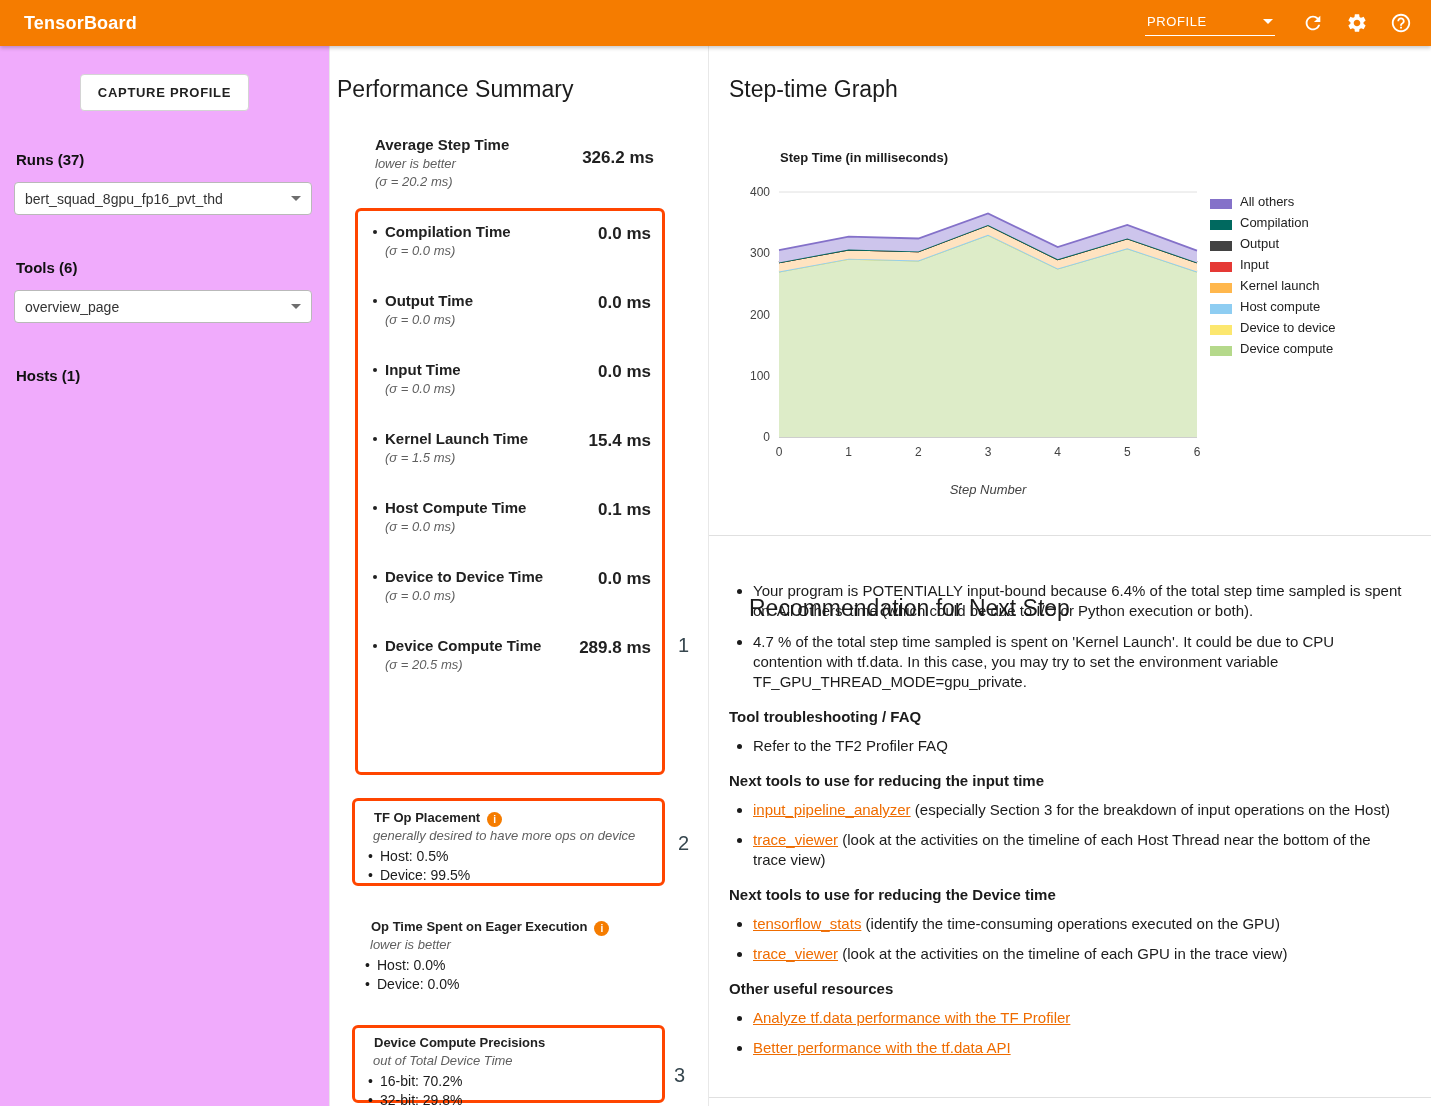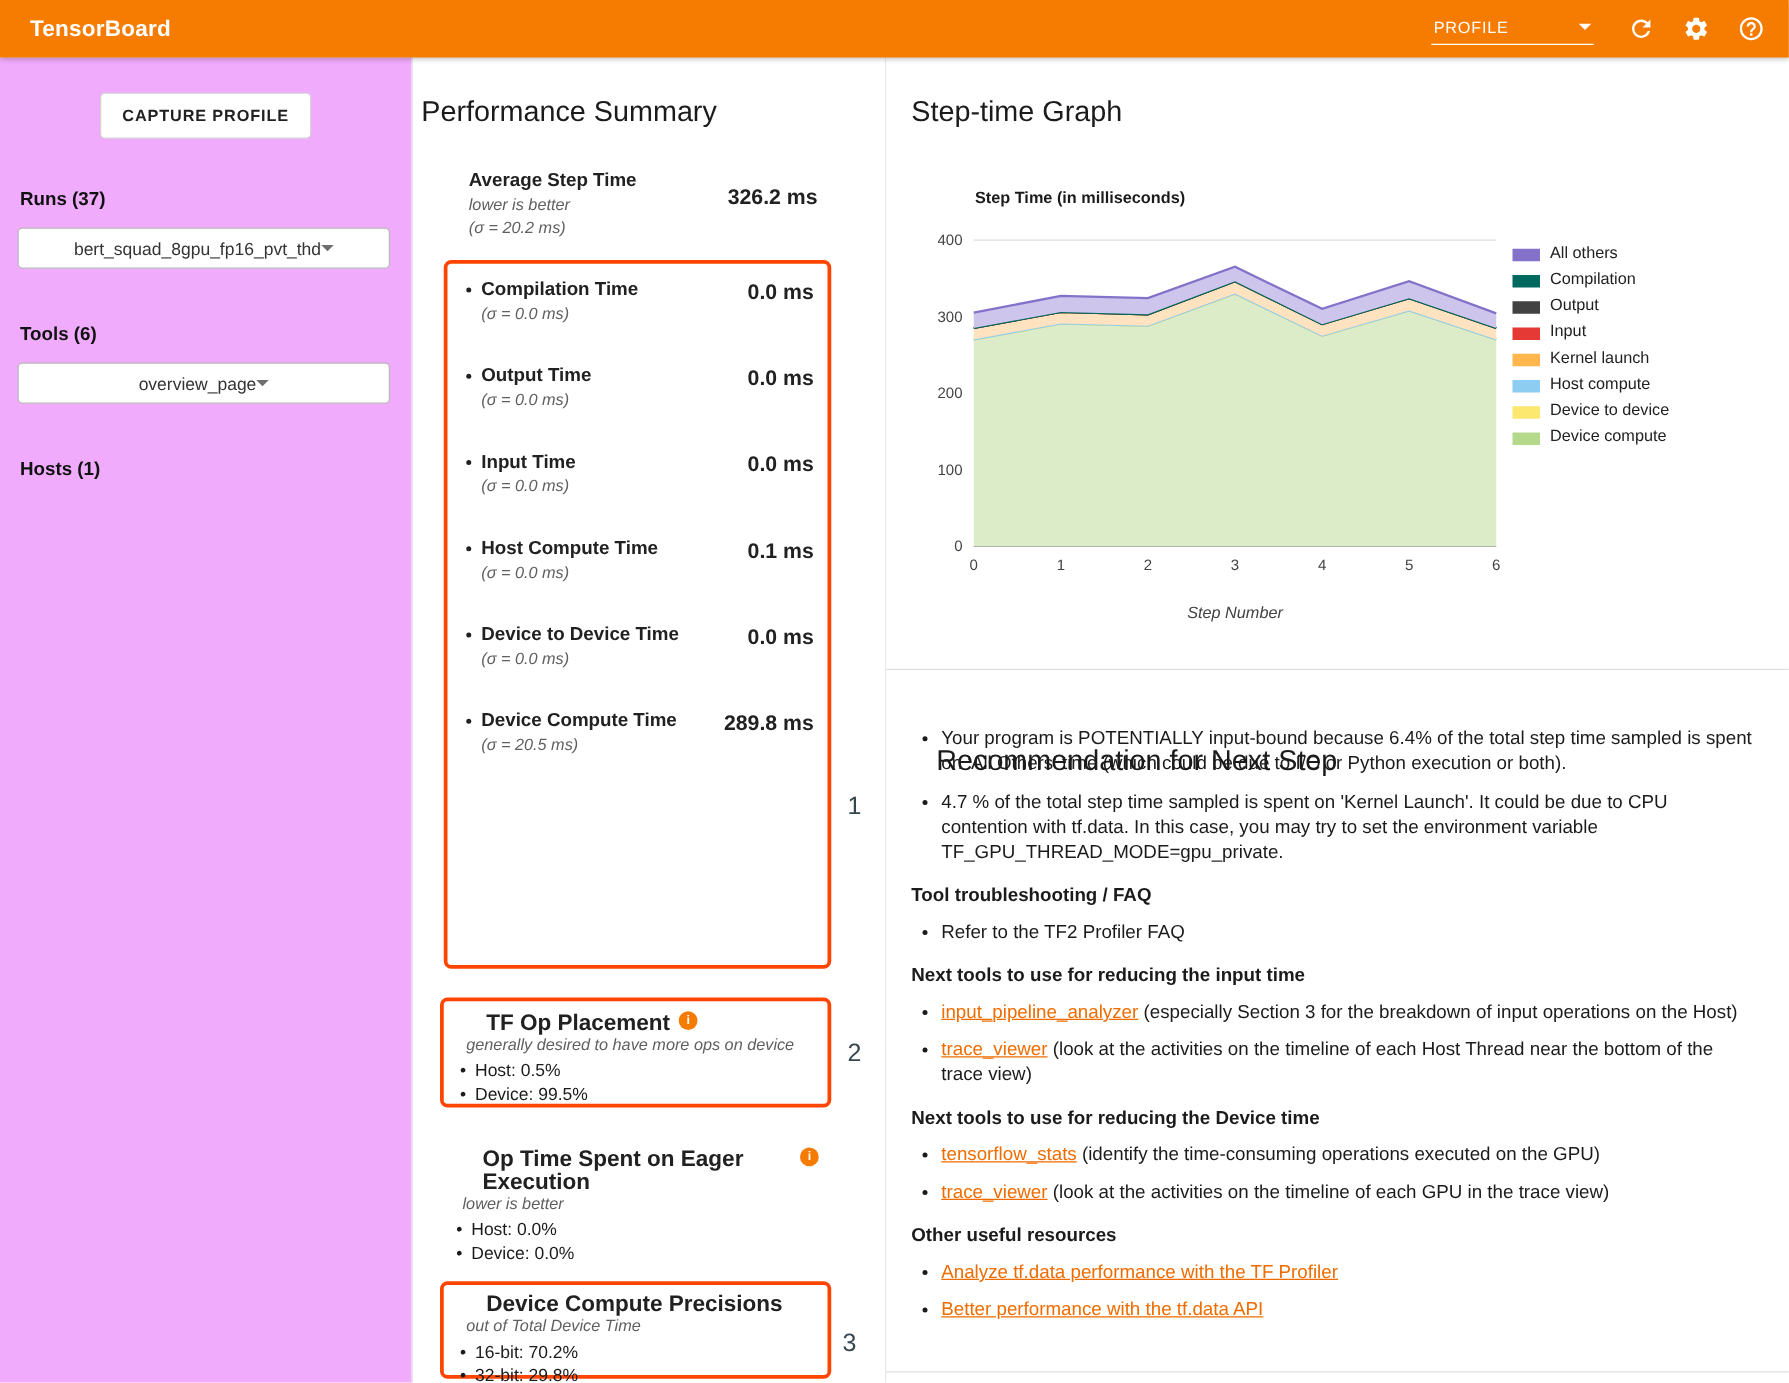"bert_squad_8gpu_fp16_pvt_thd" .select-box { justify-content: center -> space-between }
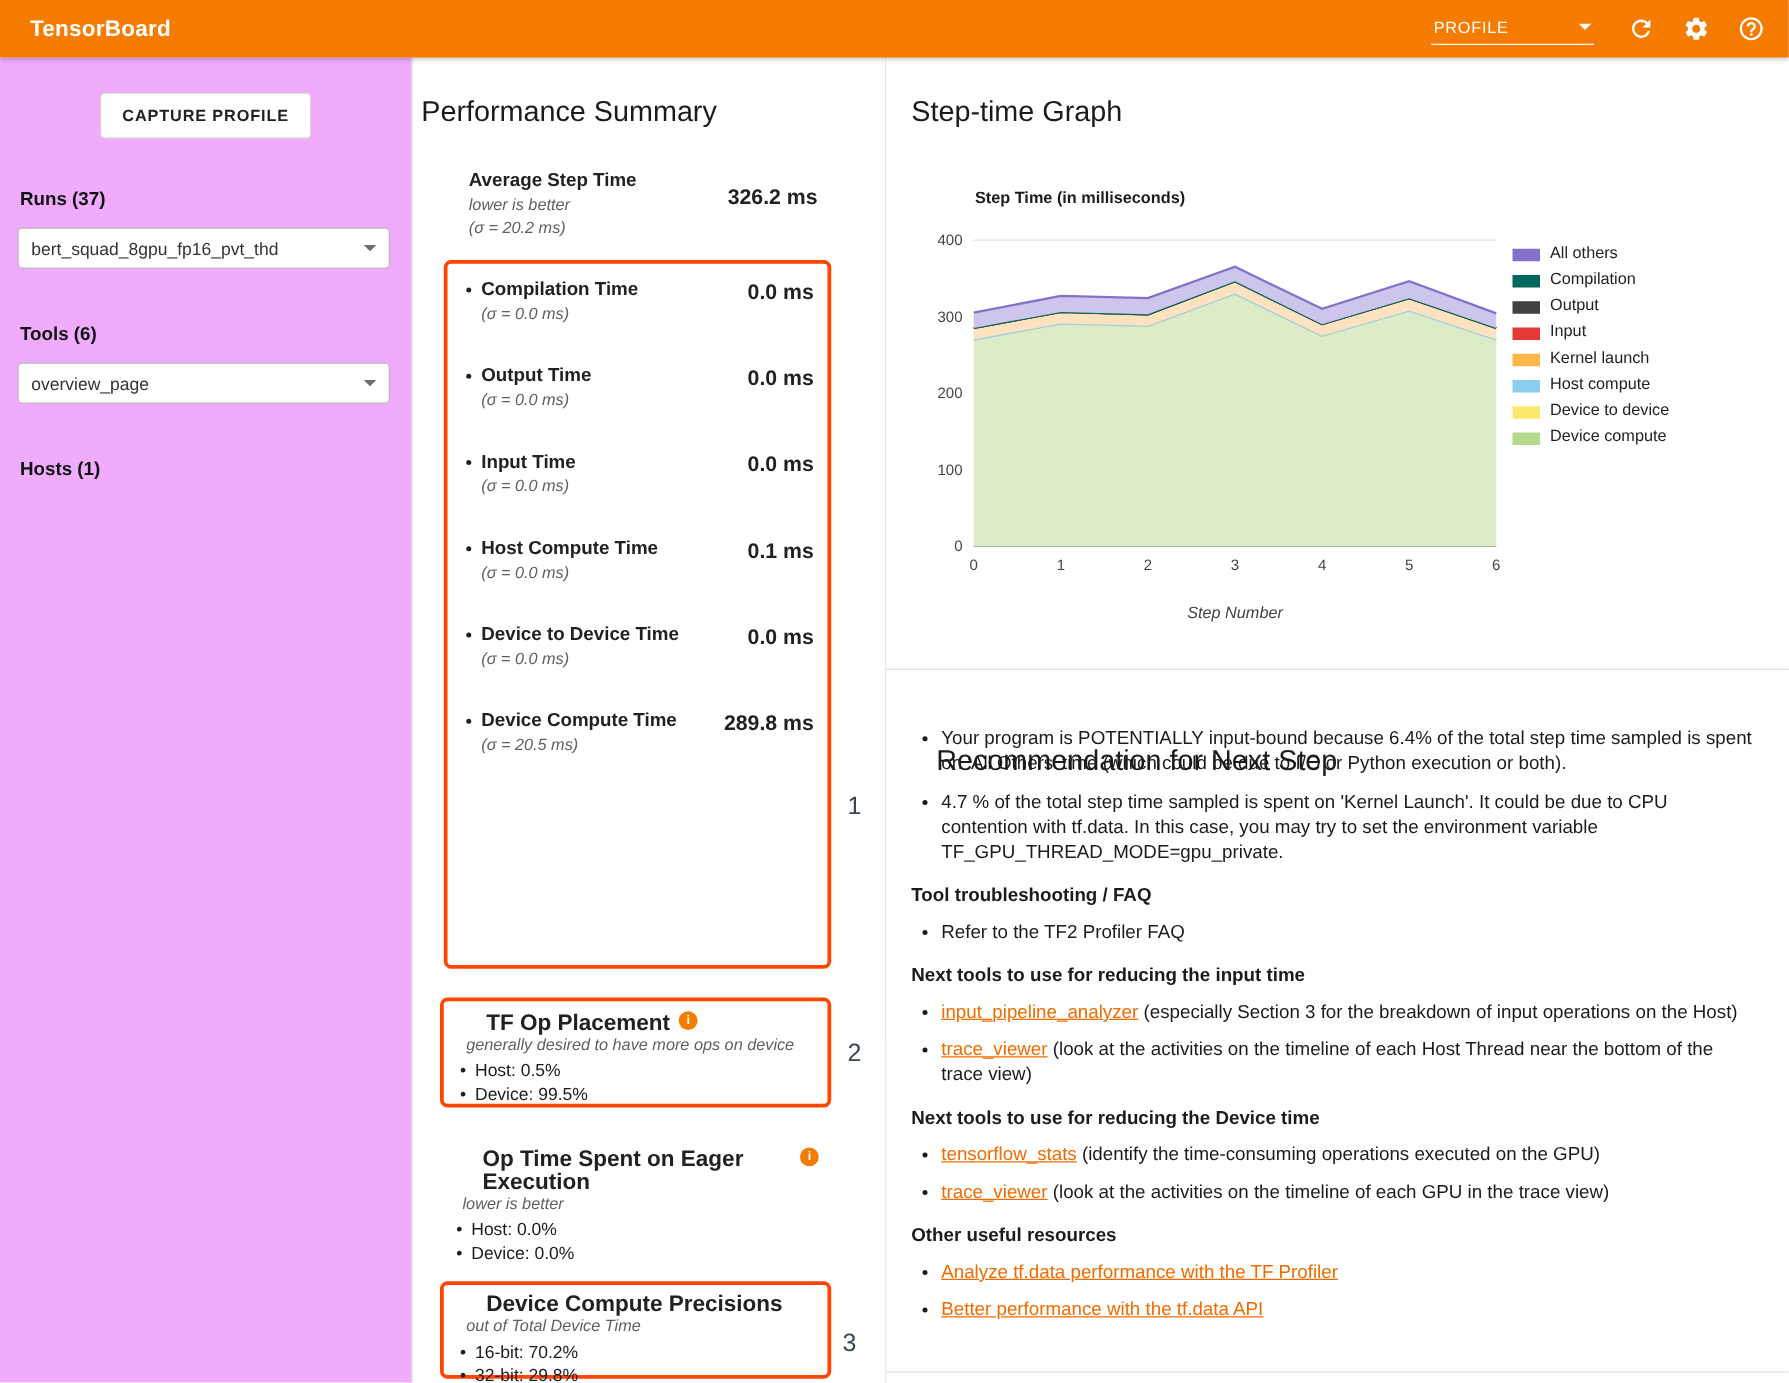"Kernel Launch Time" div.metric-row { html: none -> <div> <div> <span></span> <div> <div>Kernel Launch Time</div> <div>(σ = 1.5 ms)</div> </div> </div> <div>15.4 ms</div> </div> }
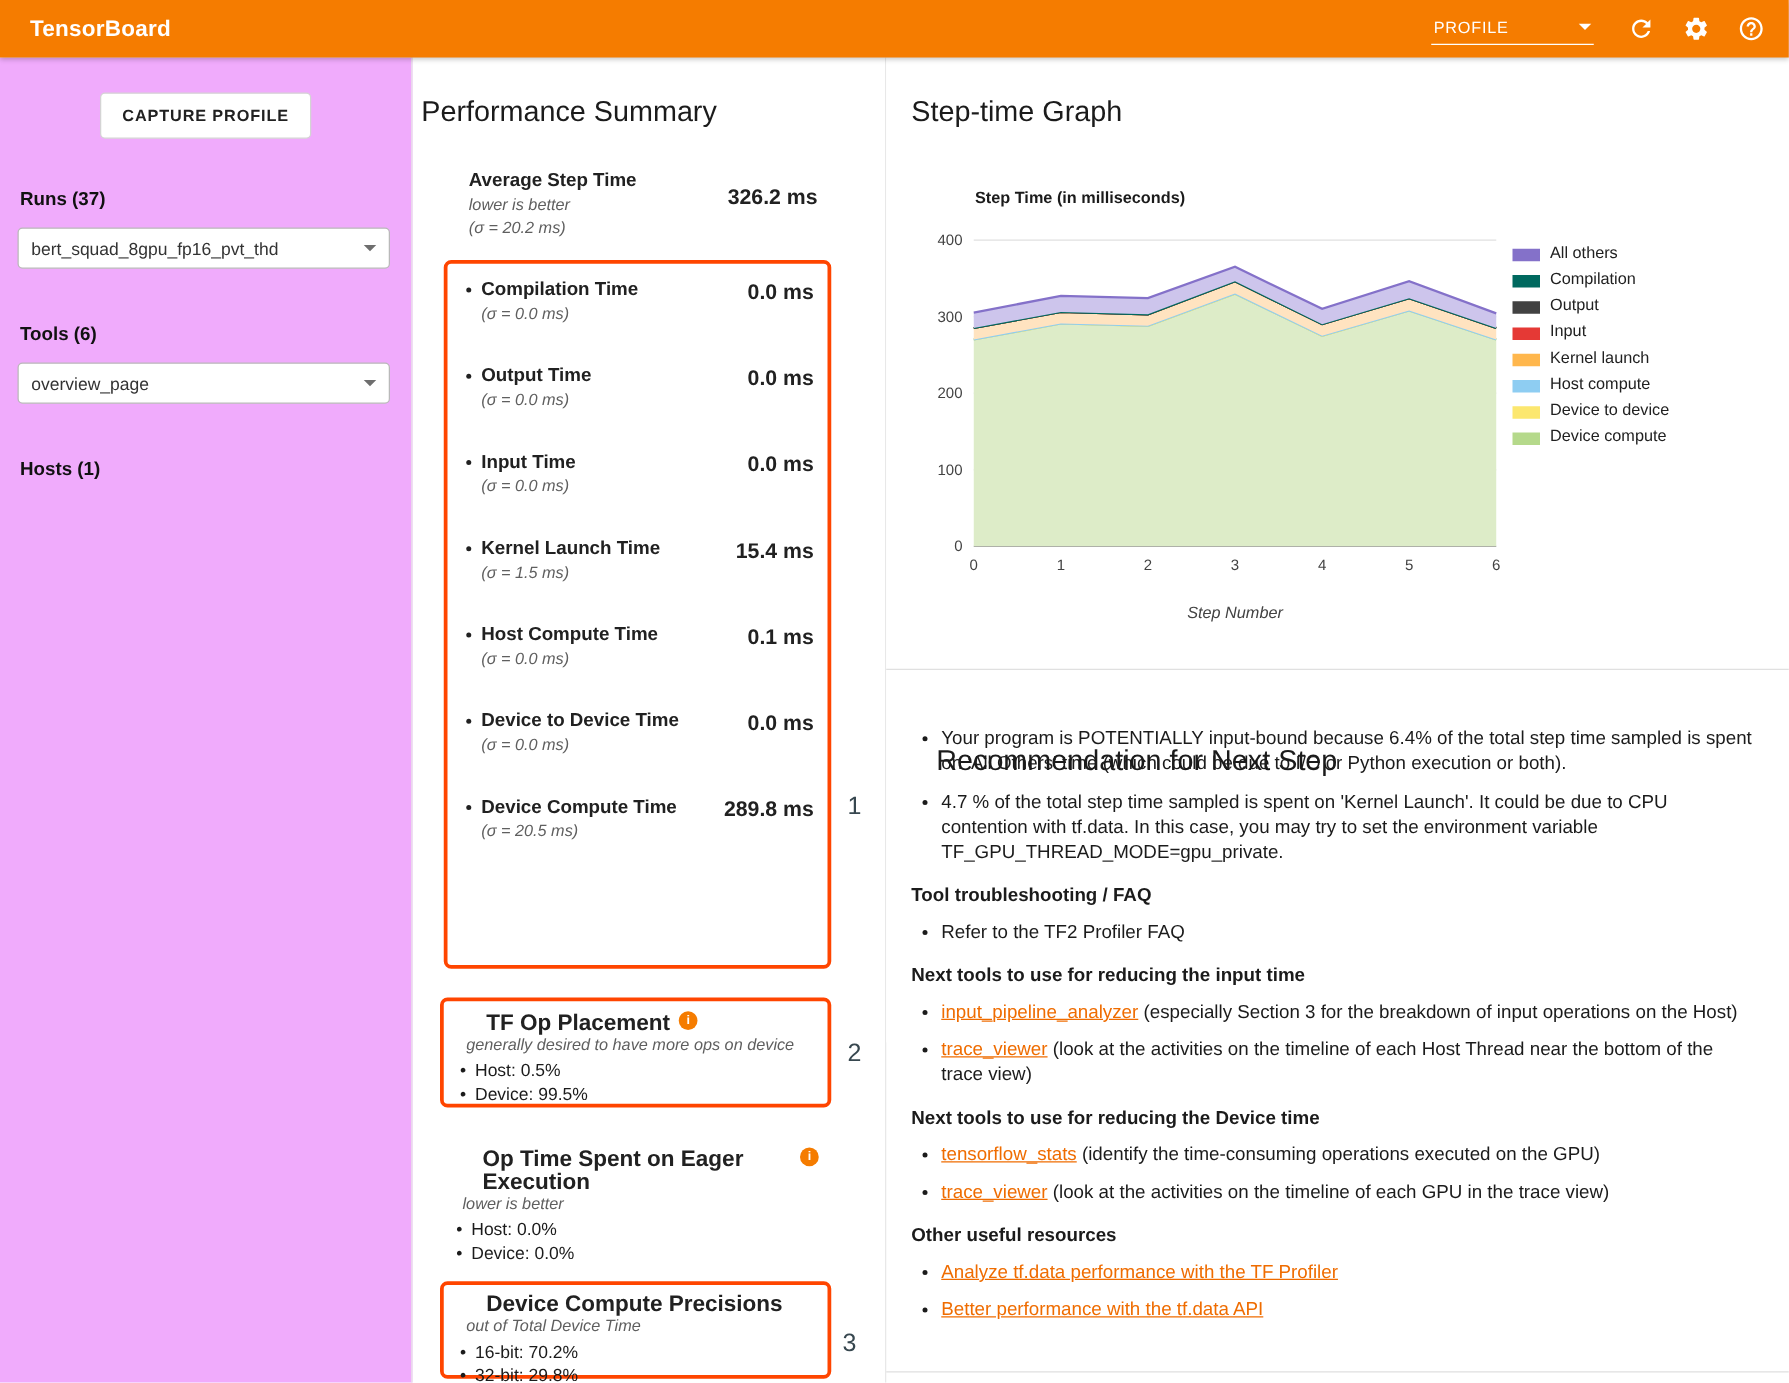"TF Op Placement" .note-title { align-items: flex-start -> flex-end; font-size: 18px -> 13px; margin-left: 22px -> 7px }
